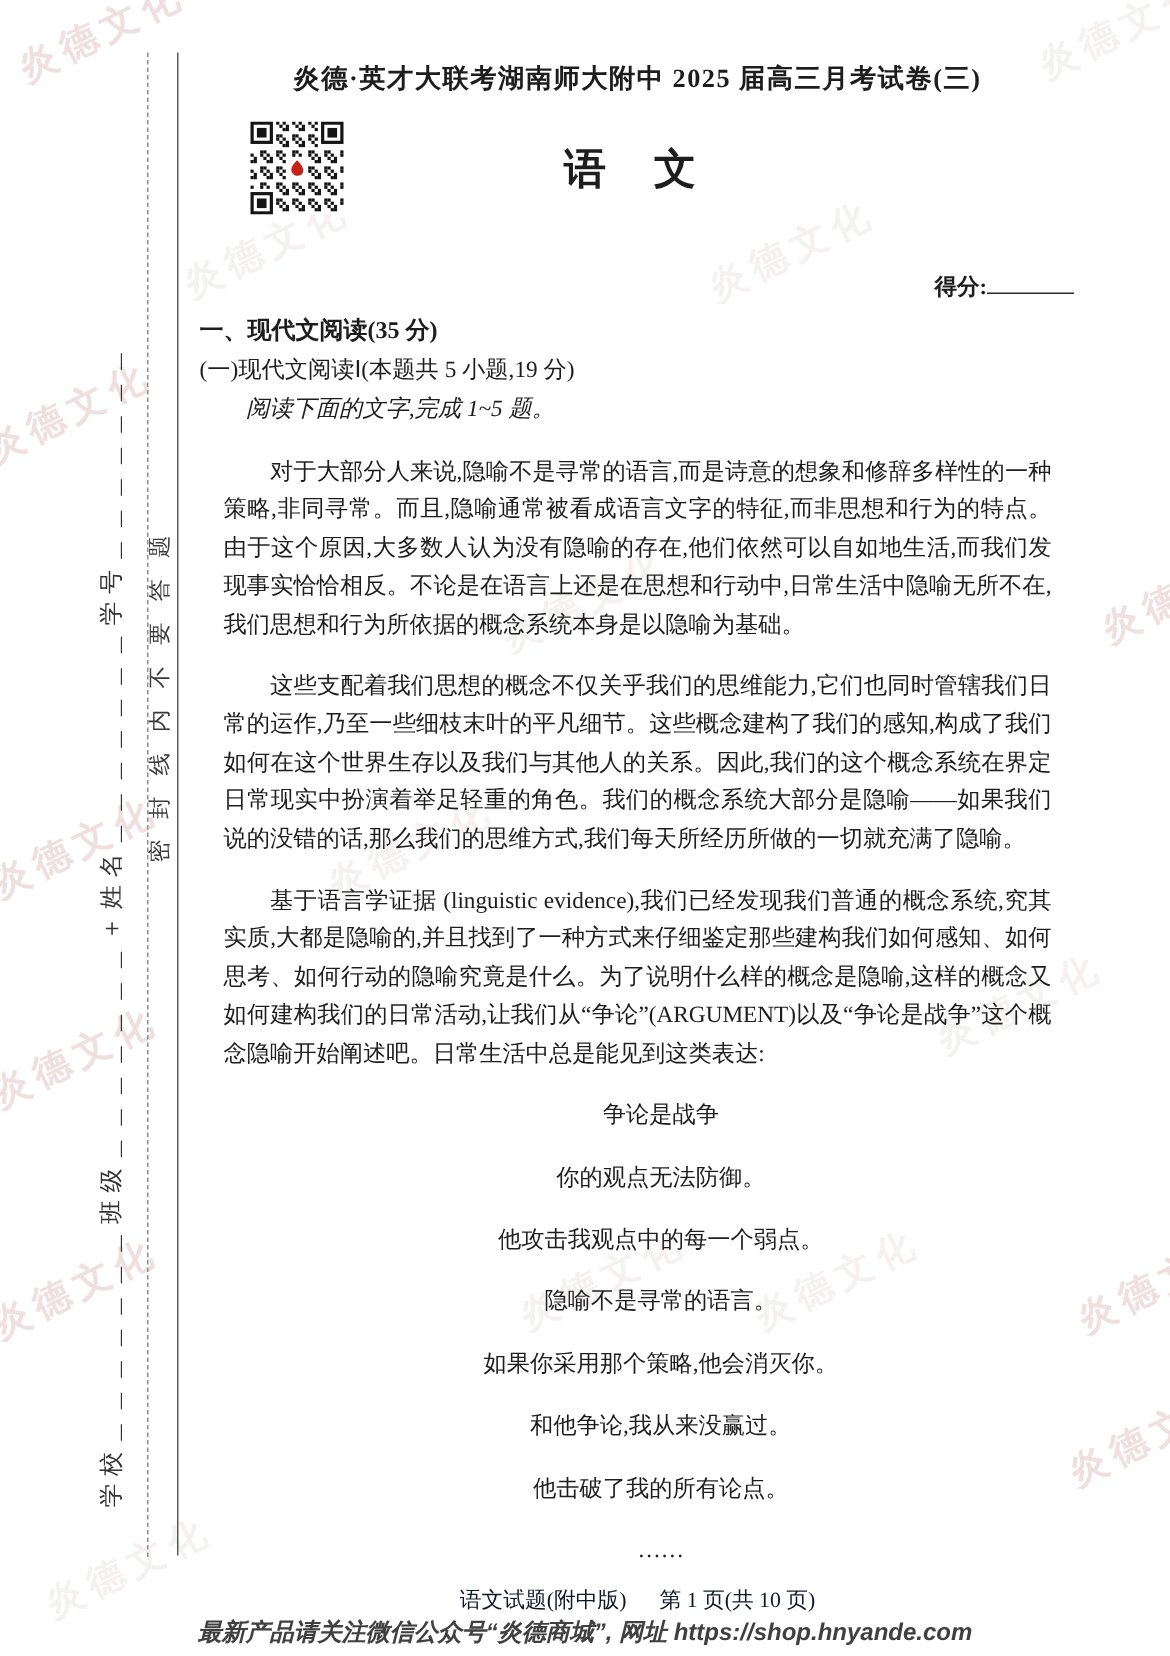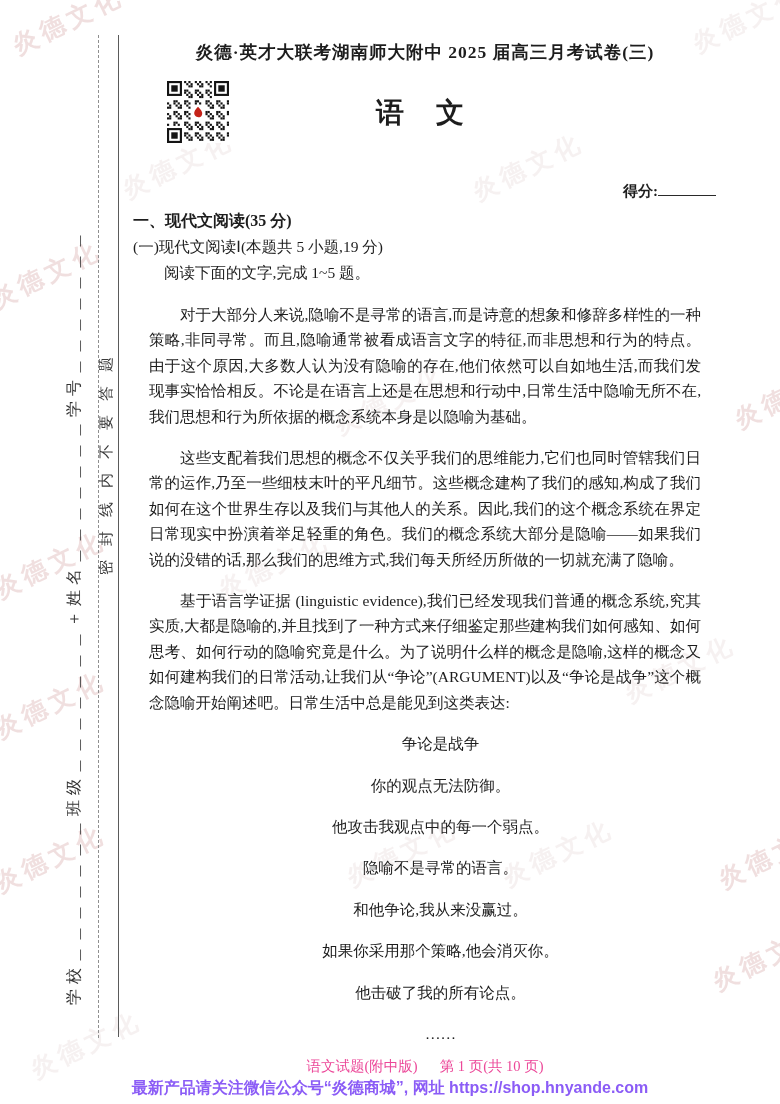"阅读下面的文字,完成 1~5 题。" .instruction { font-style: none -> italic }
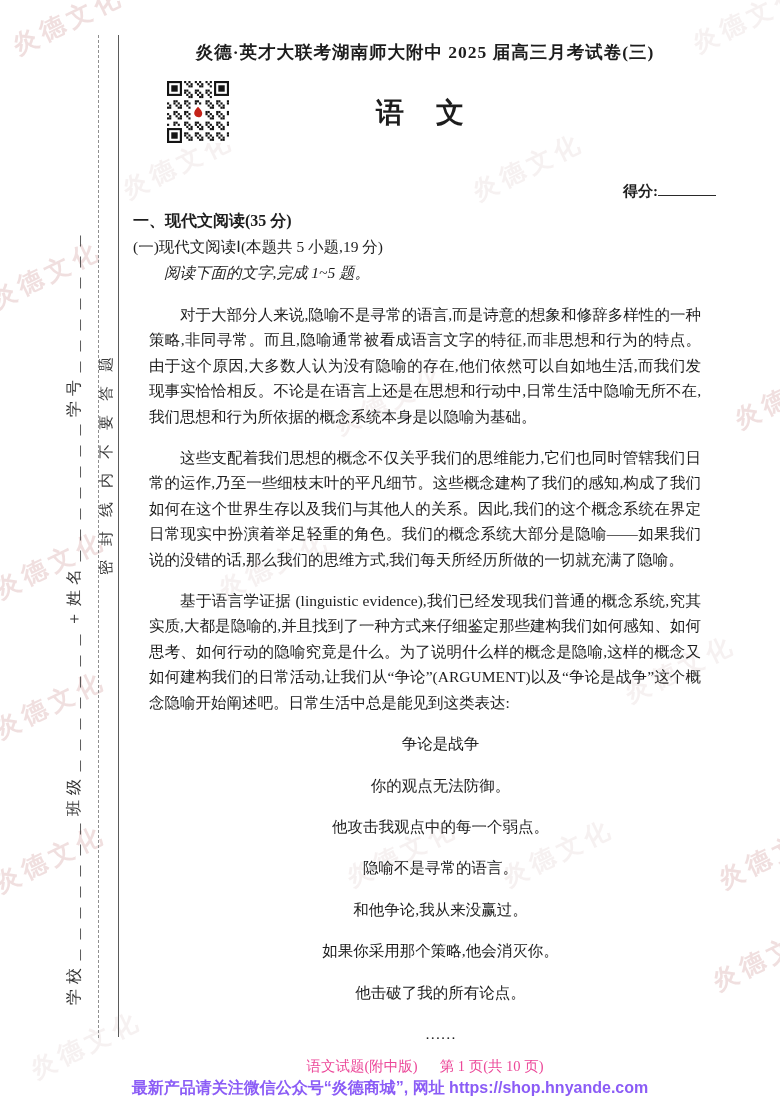"和他争论,我从来没赢过。" p.example-line { order: before "如果你采用那个策略,他会消灭你。" -> after "如果你采用那个策略,他会消灭你。" }
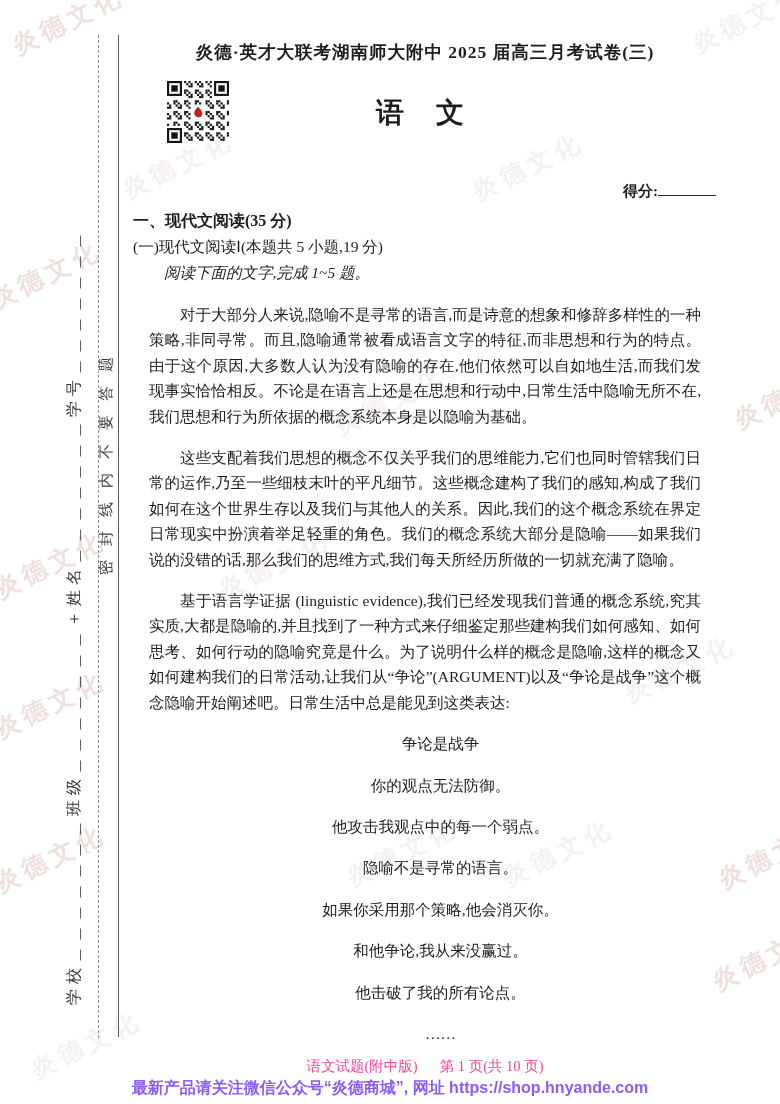"语文试题(附中版) 第 1 页(共 10" .page-footer { color: #ec4899 -> #0f172a }
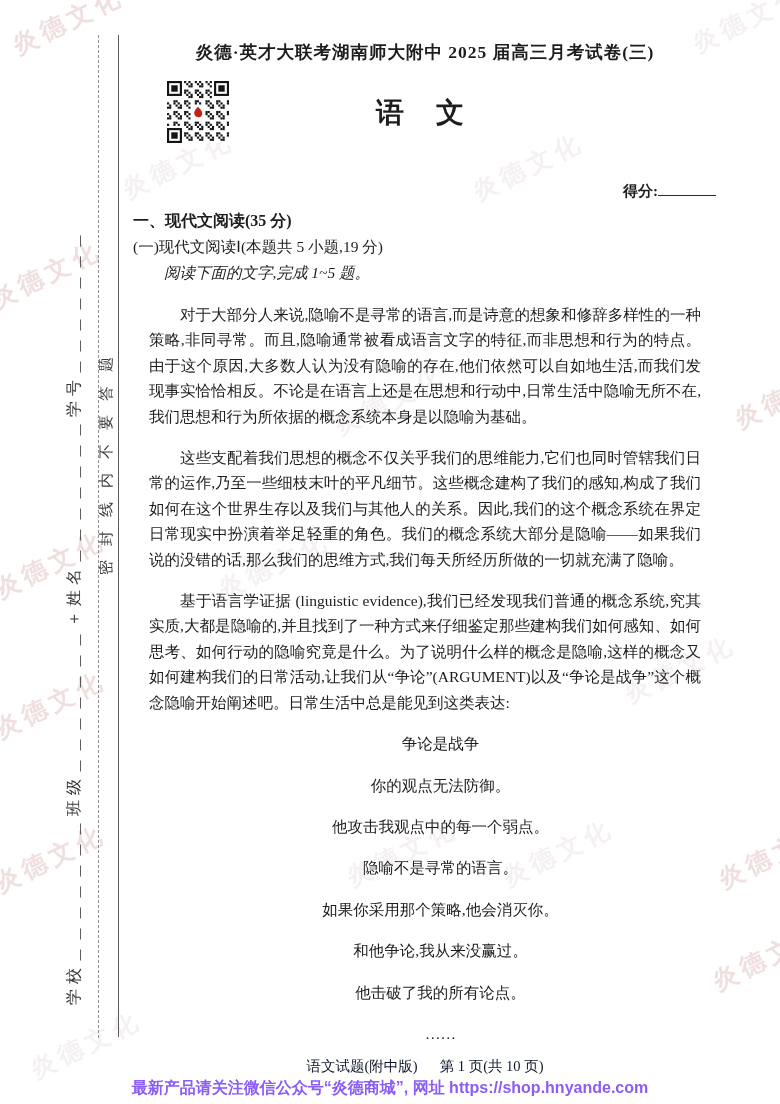"最新产品请关注微信公众号“炎德商城”, 网址" div.promo-footer { color: #8b5cf6 -> #404040; font-style: none -> italic }
